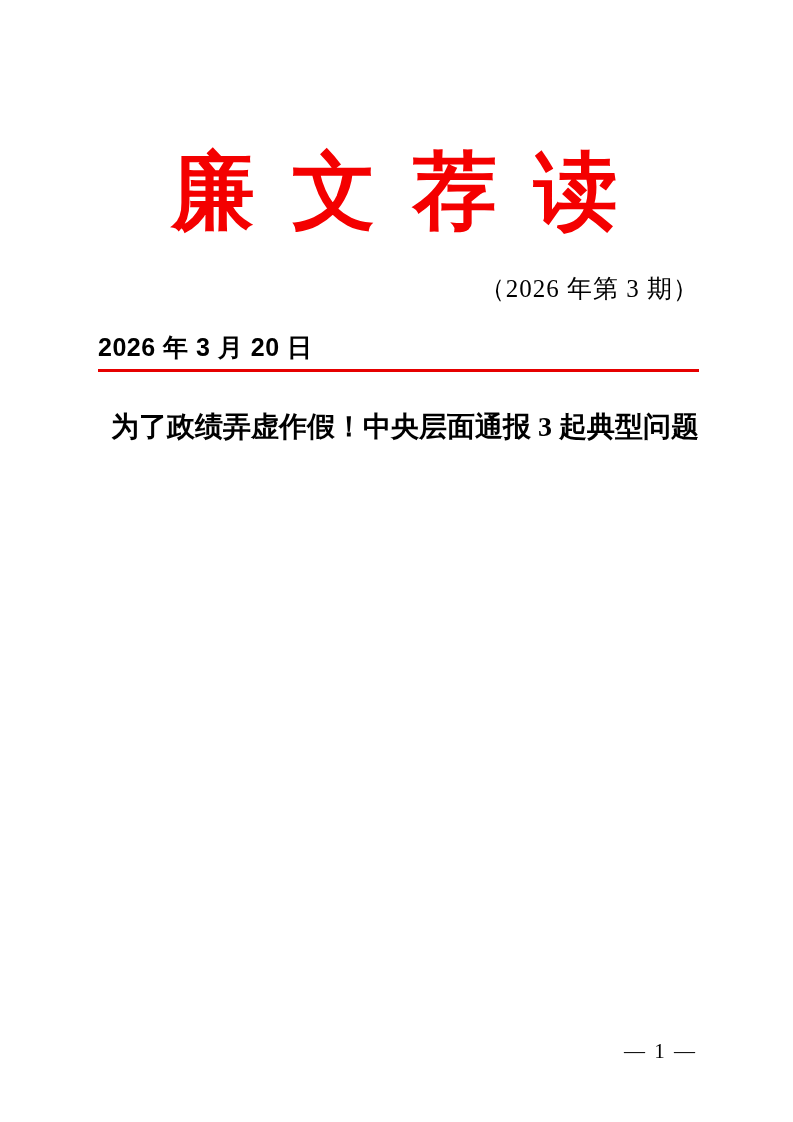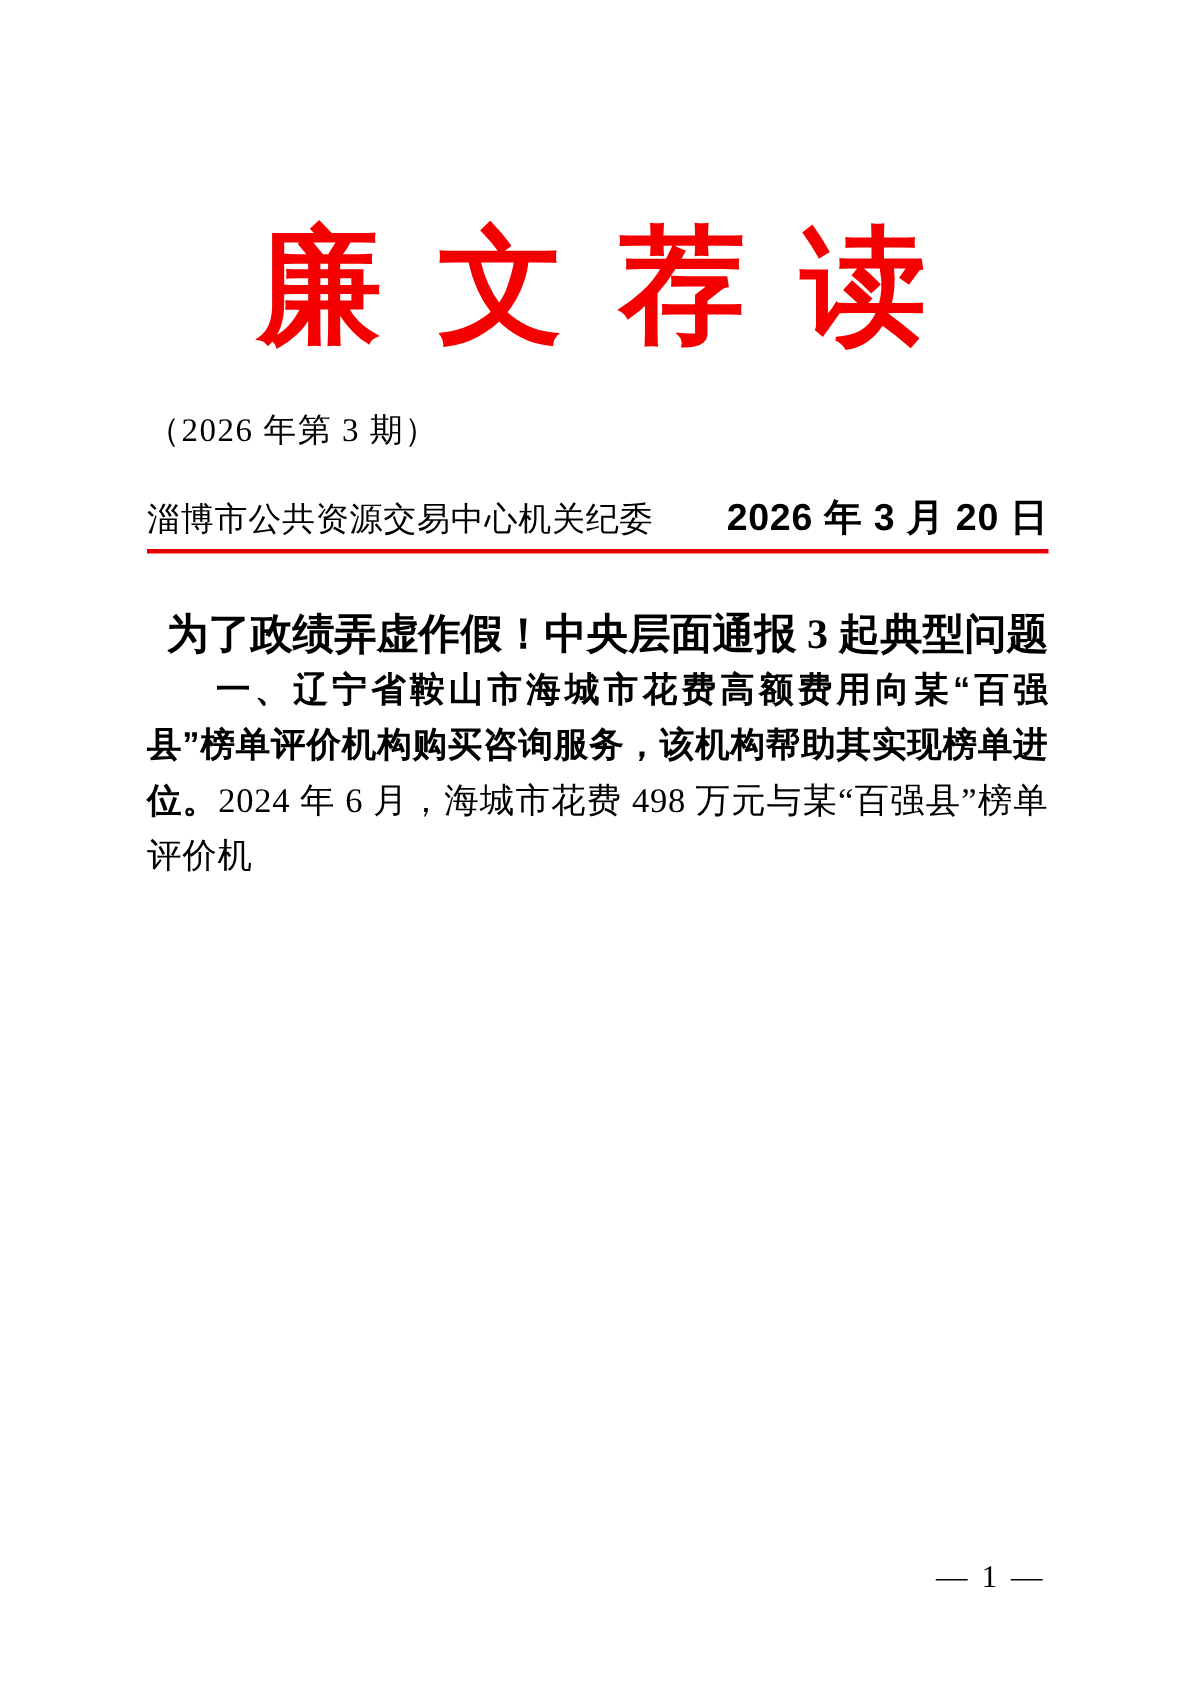"（2026 年第 3 期）" .issue-line { font-size: 22px -> 25px; text-align: left -> right }
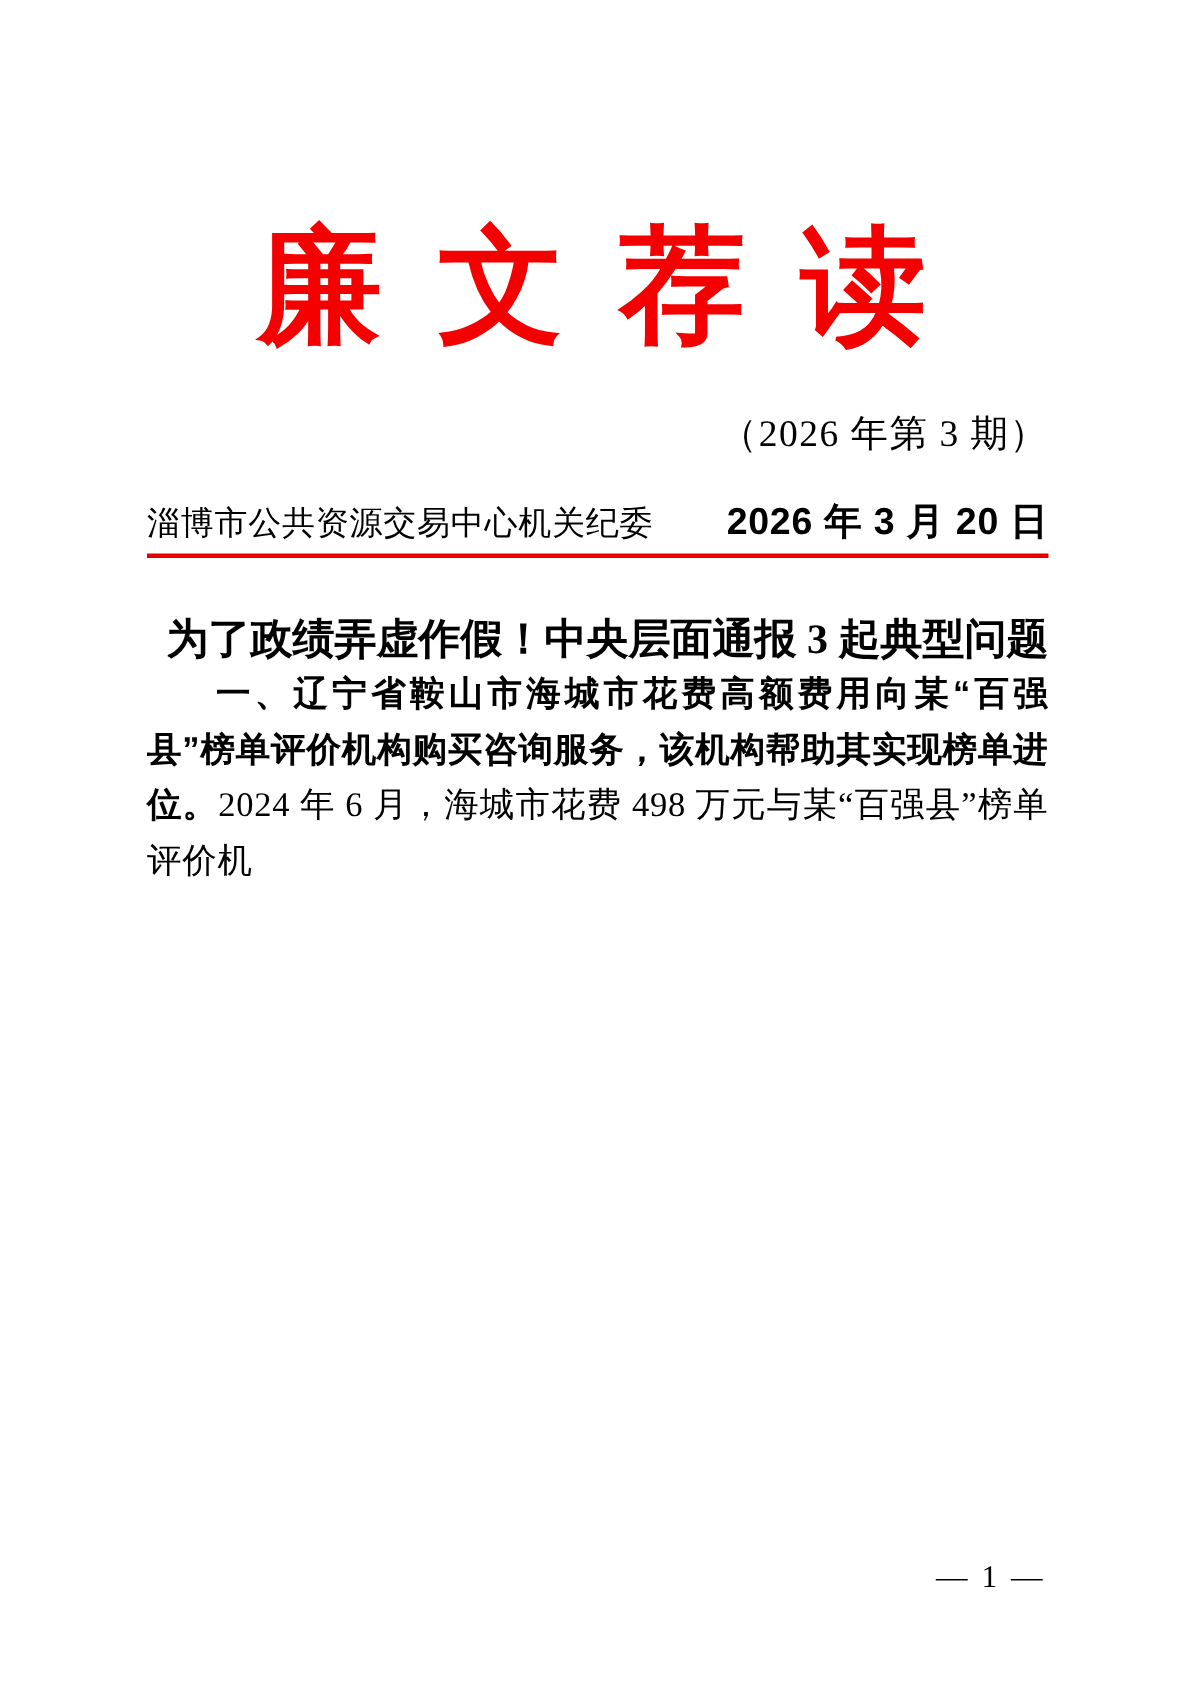"淄博市公共资源交易中心机关纪委" span.org-name { html: <span>淄博市公共资源交易中心机关纪委</span> -> none }
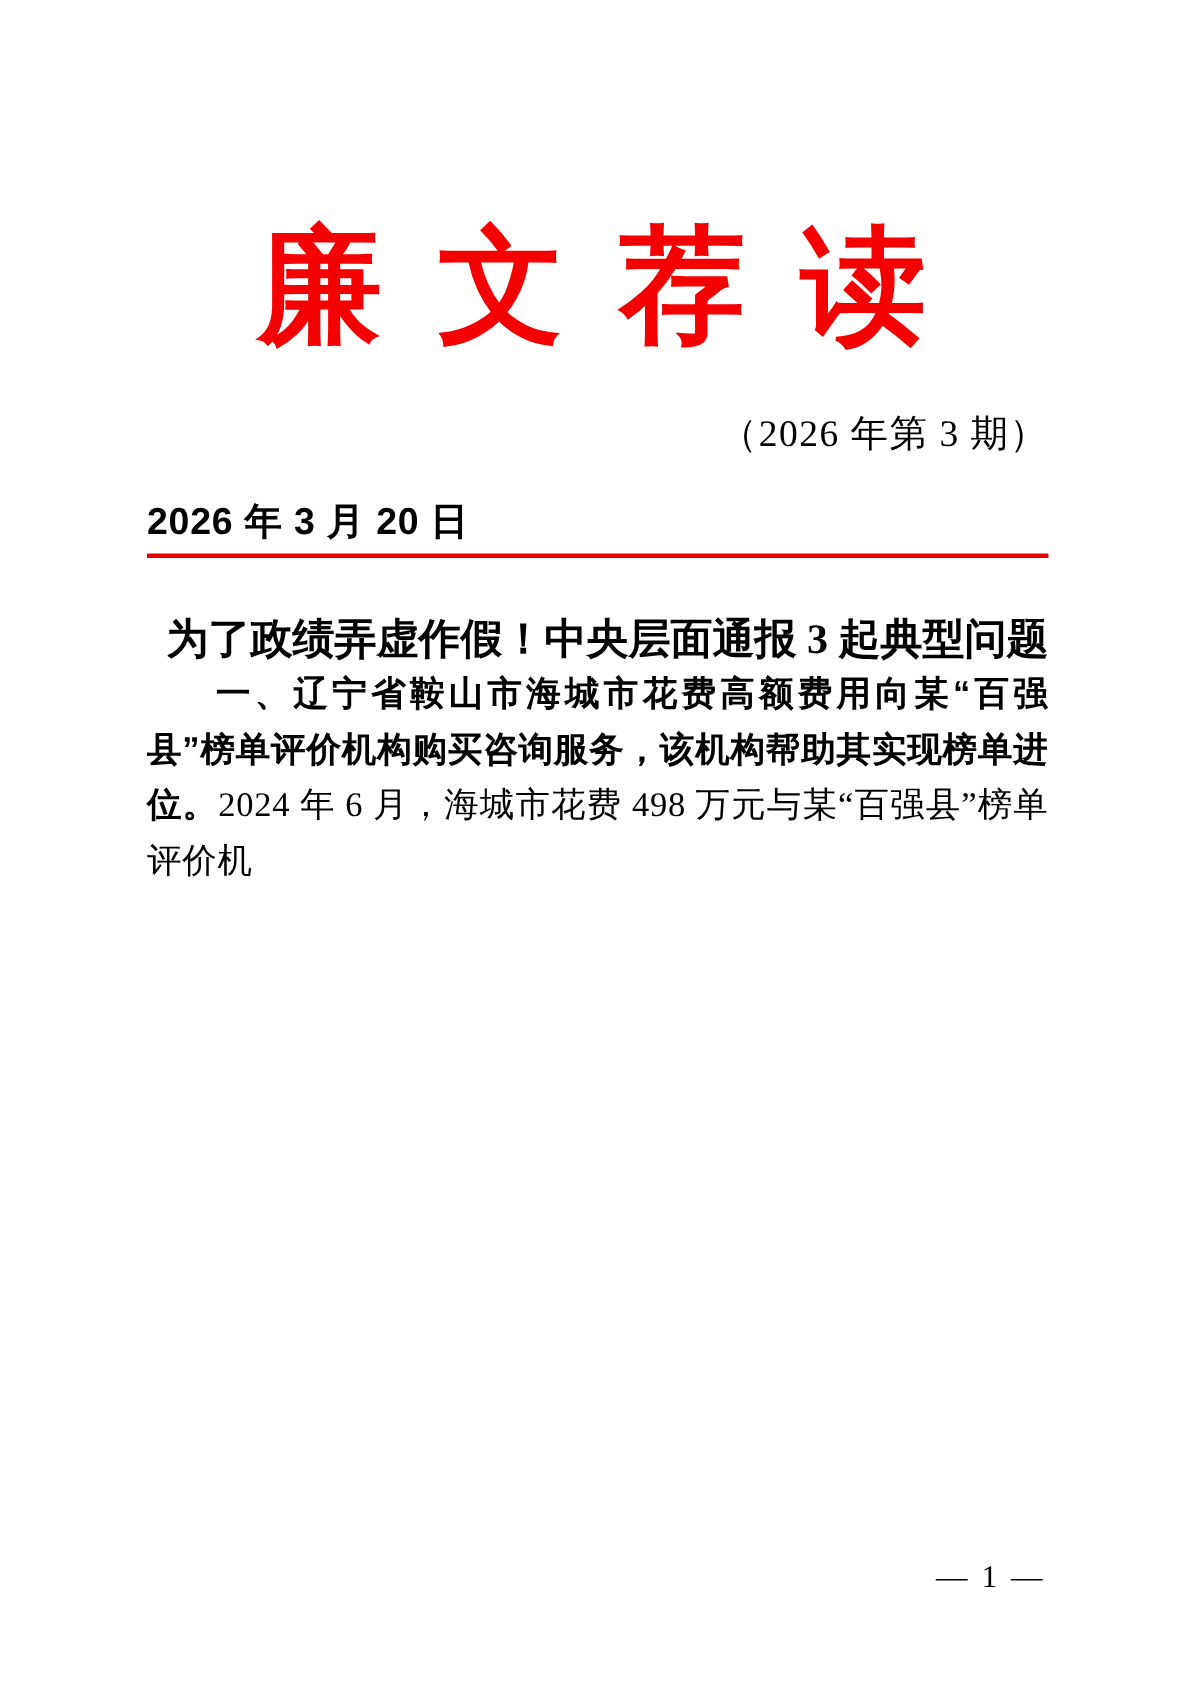"一、辽宁省鞍山市海城市花费高额费用向某“百强县”榜单评价机构购买咨询服务，该机构" p.body-para { html: <p><span>一、辽宁省鞍山市海城市花费高额费用向某“百强县”榜单评价机构购买咨询服务，该机构帮助其实现榜单进位。</span><span>2024 年 6 月，海城市花费 498 万元与某“百强县”榜单评价机</span></p> -> none }
